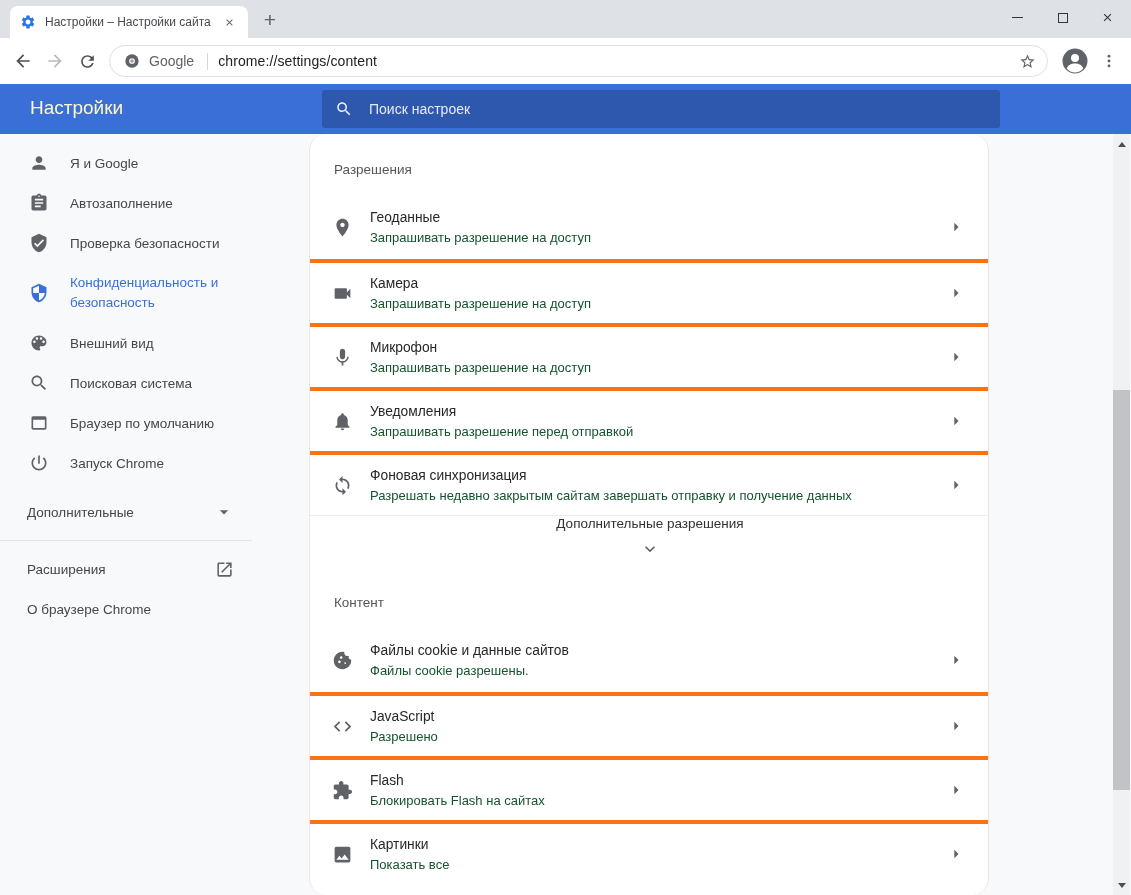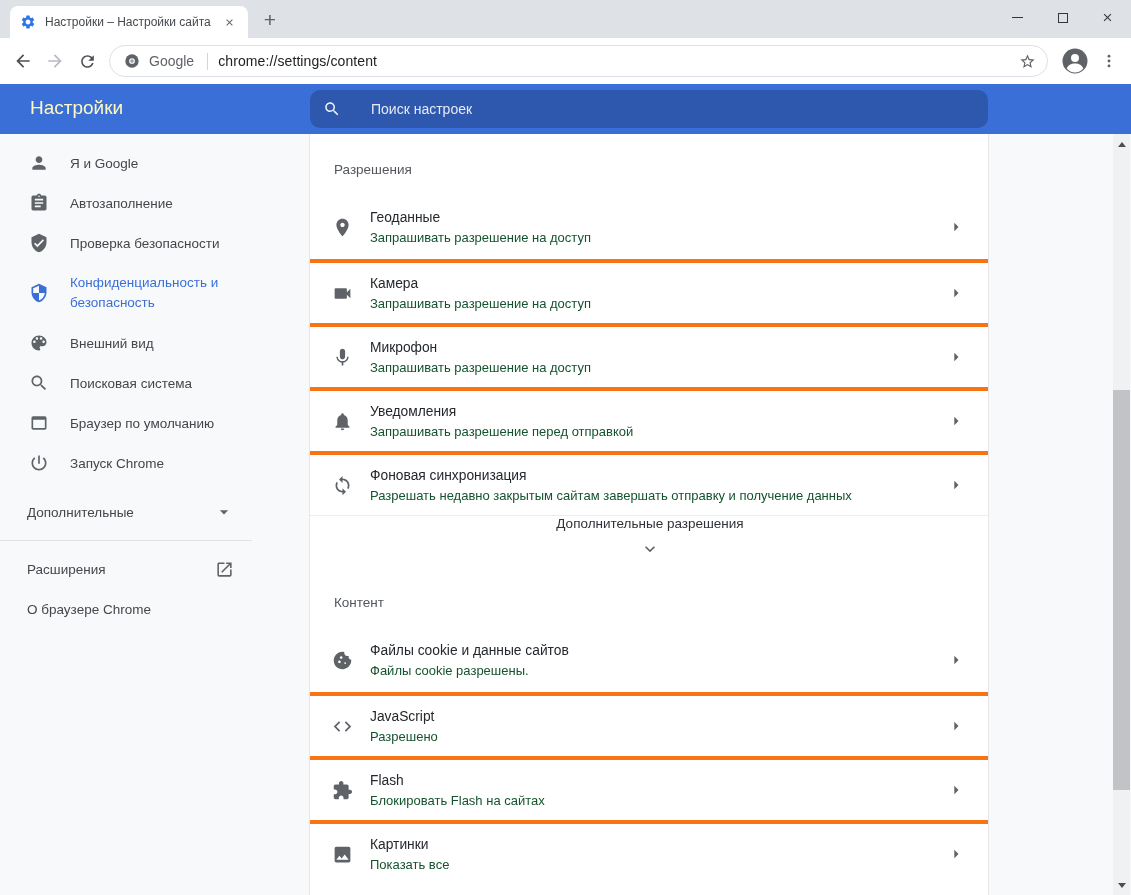"Поиск настроек" .searchbox { border-radius: 10px -> 3px; gap: 28px -> 14px; left: 310px -> 322px }
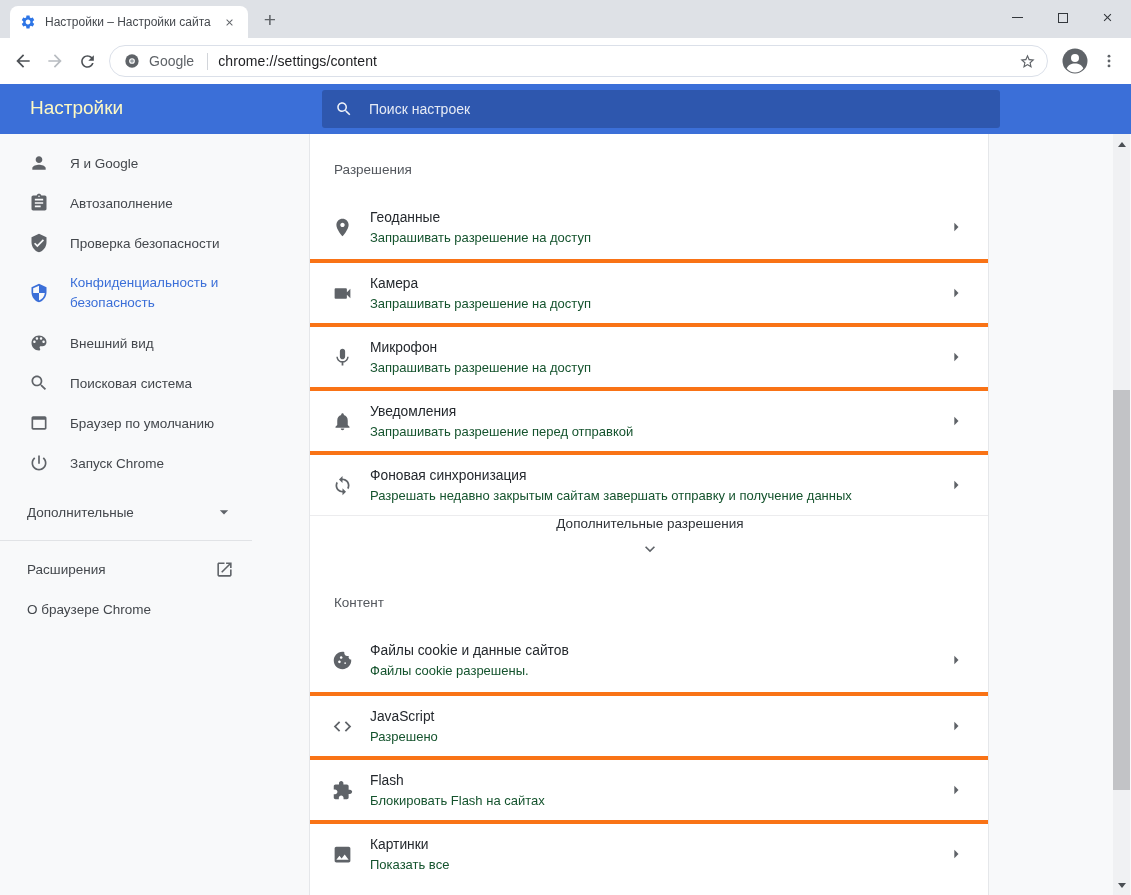"Разрешения" .content { border-radius: none -> 17px }
